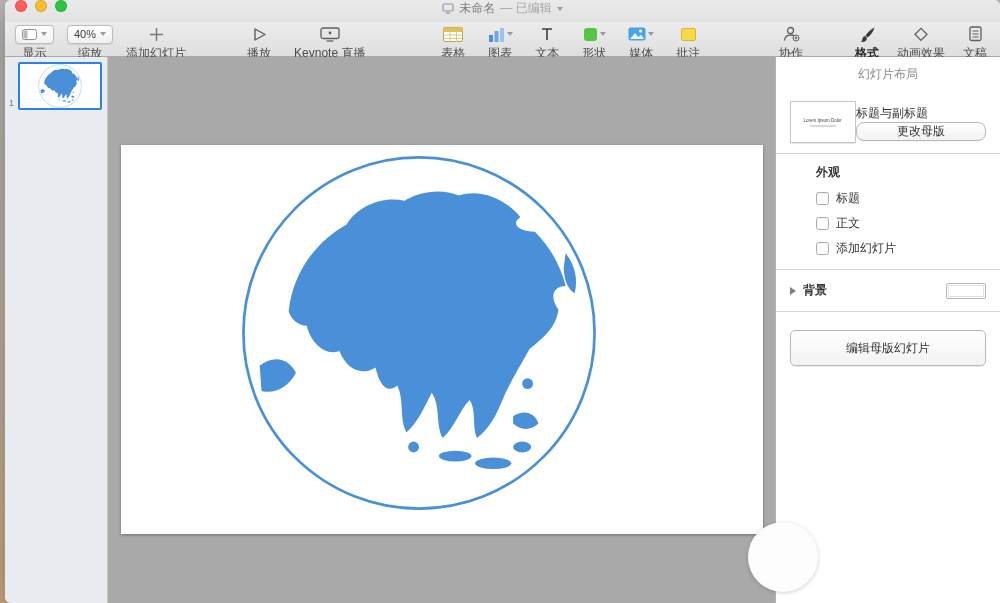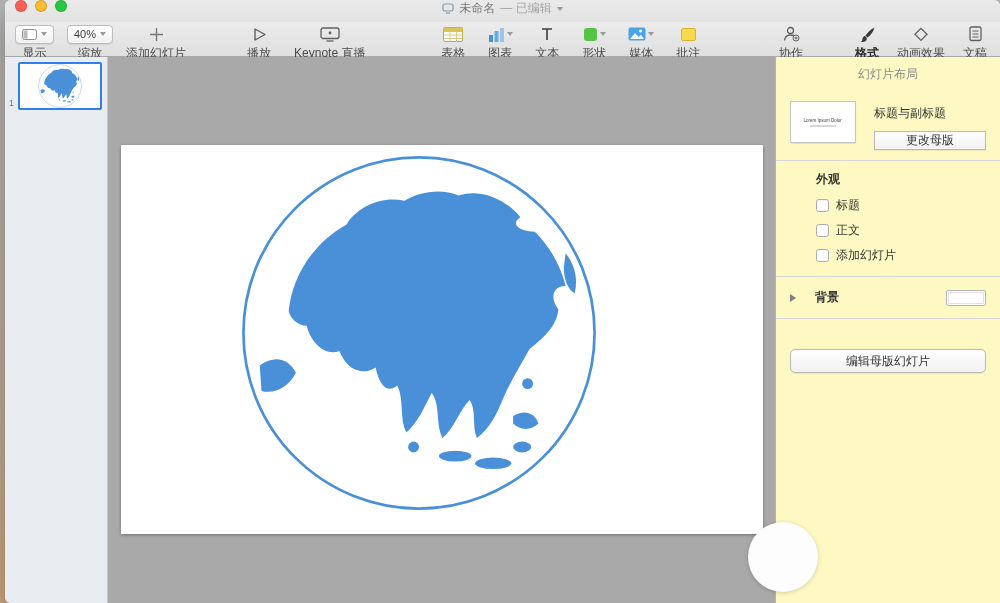"幻灯片布局" .inspector { background: #fef9c3 -> #ffffff }
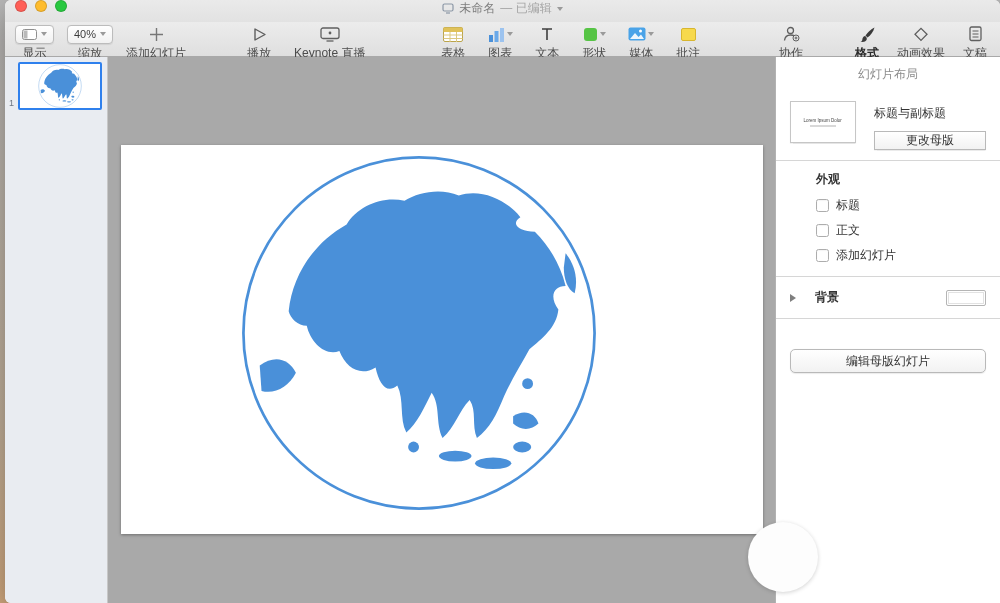"标题与副标题" .layout-row { gap: 18px -> 0 }
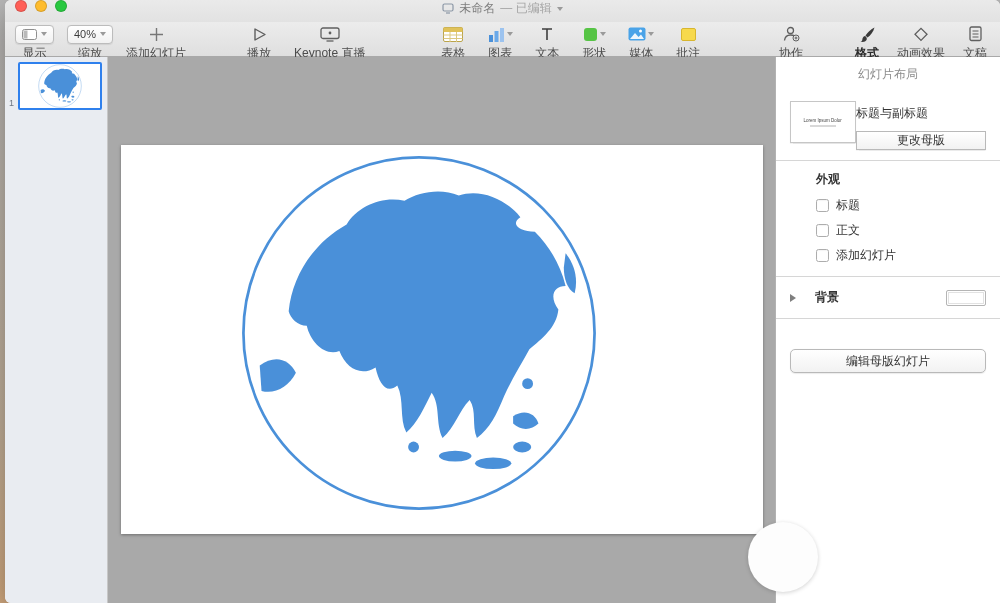"更改母版" .panel-btn { border-radius: 0 -> 8px; margin-top: 9px -> none }
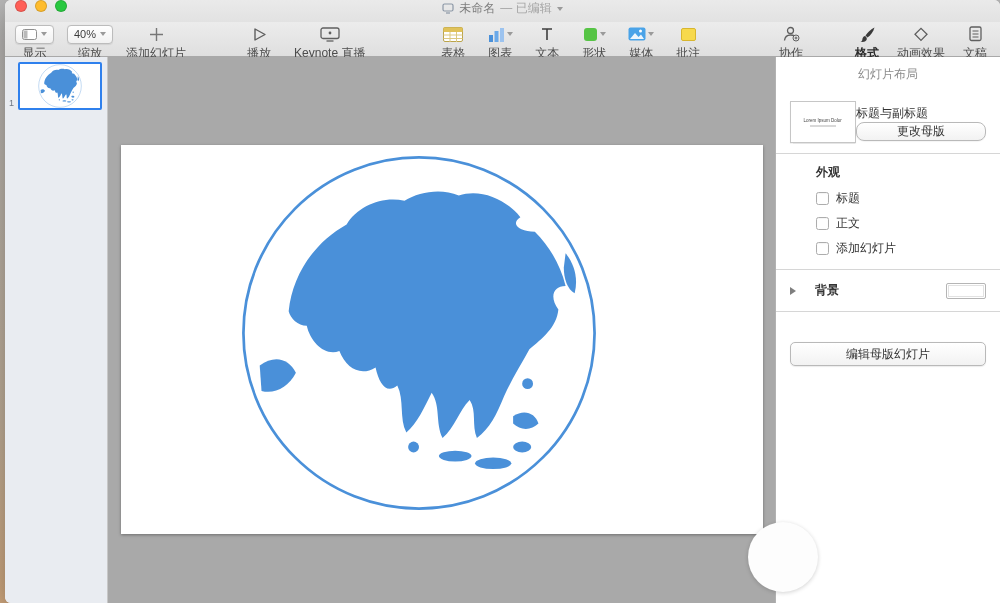"背景" .bg-row { gap: 19px -> 7px }
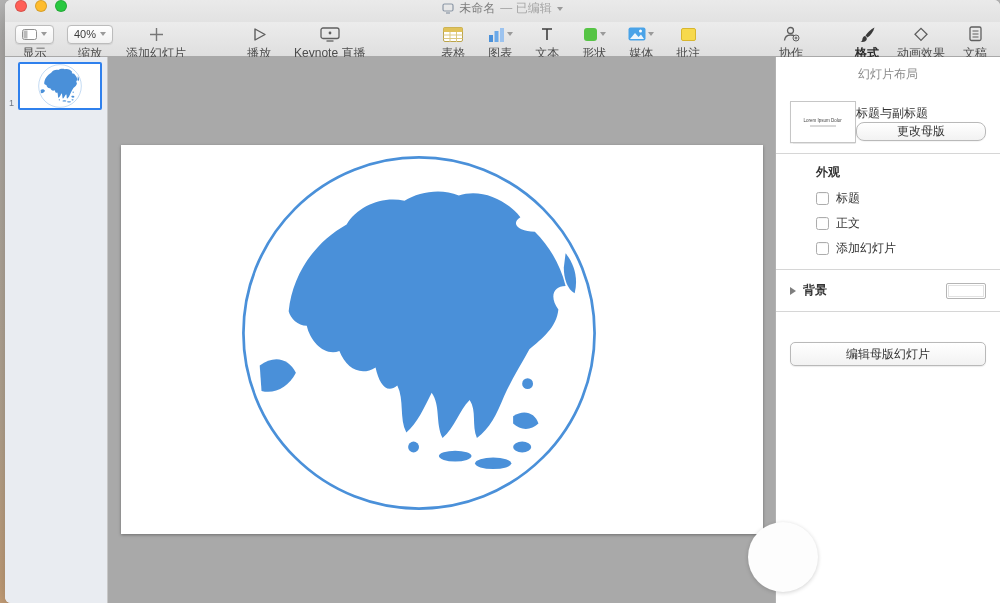"编辑母版幻灯片" .edit-master-wrap .panel-btn { height: 24px -> 36px; margin-top: 16px -> 4px }
